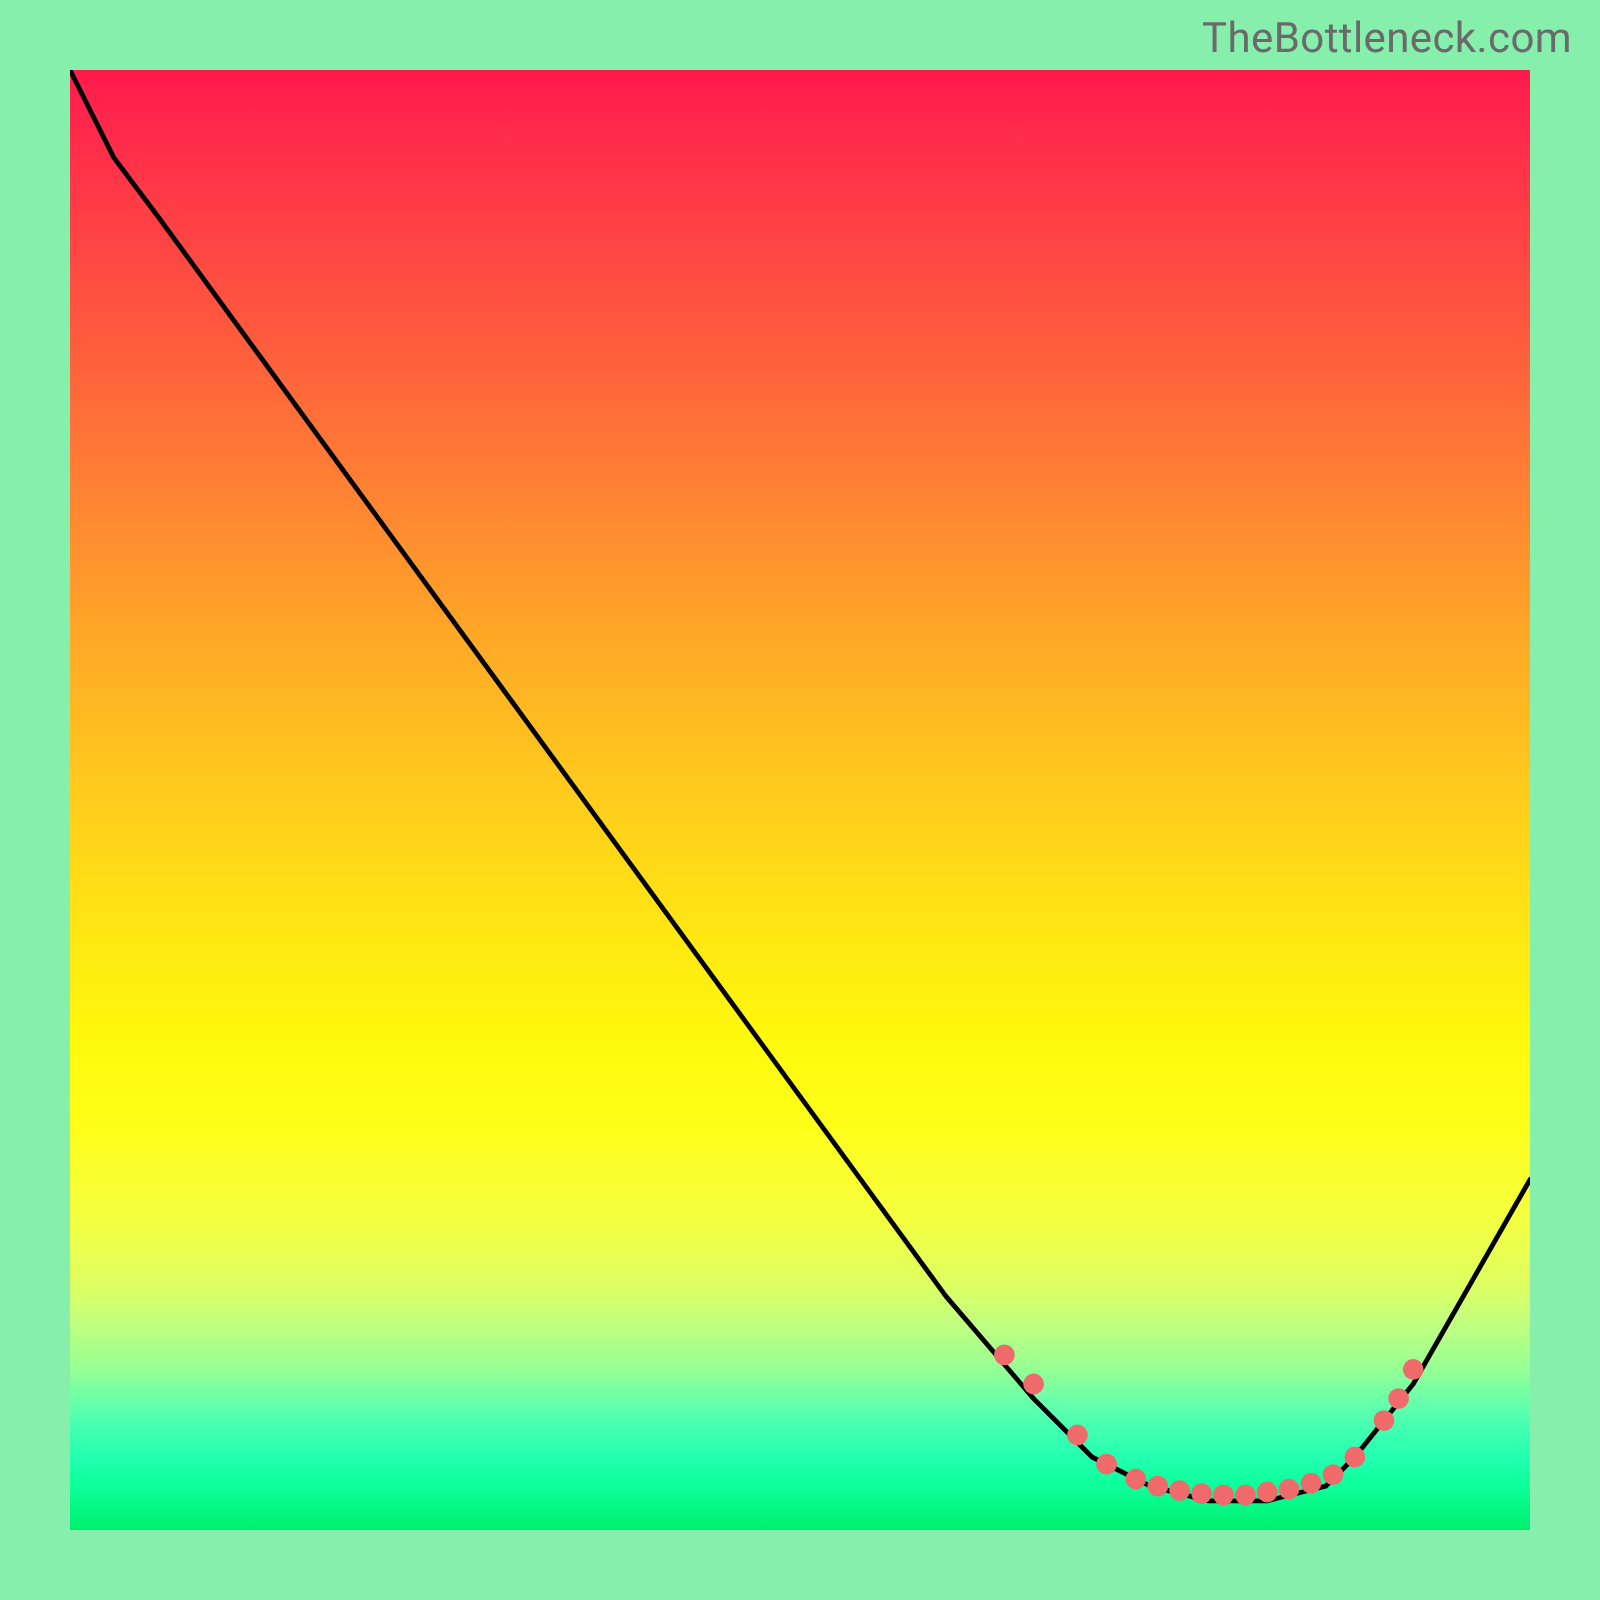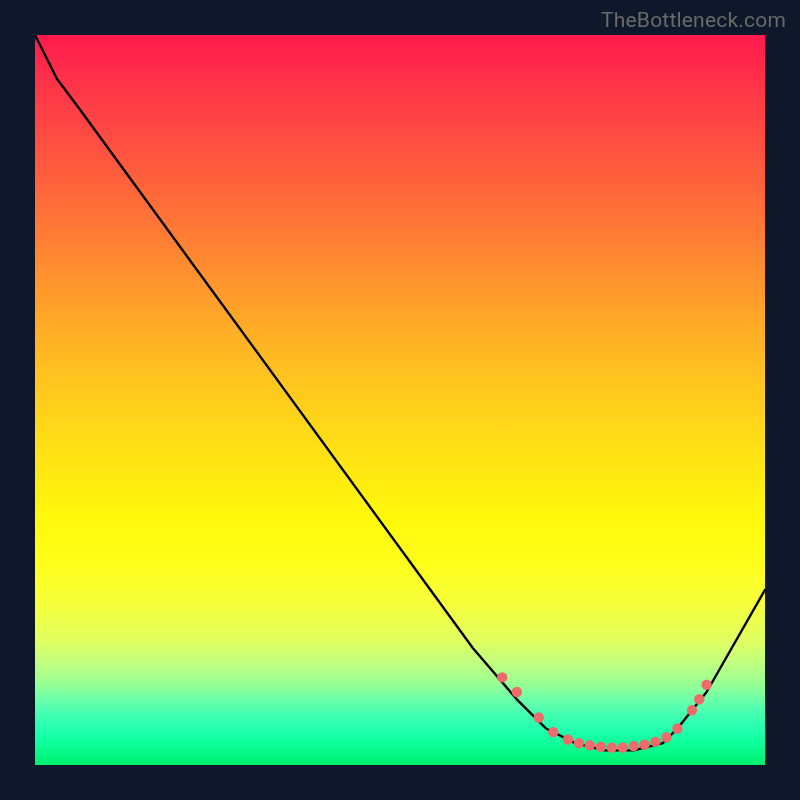"TheBottleneck.com" .stage { background: #0f172a -> #86efac }
